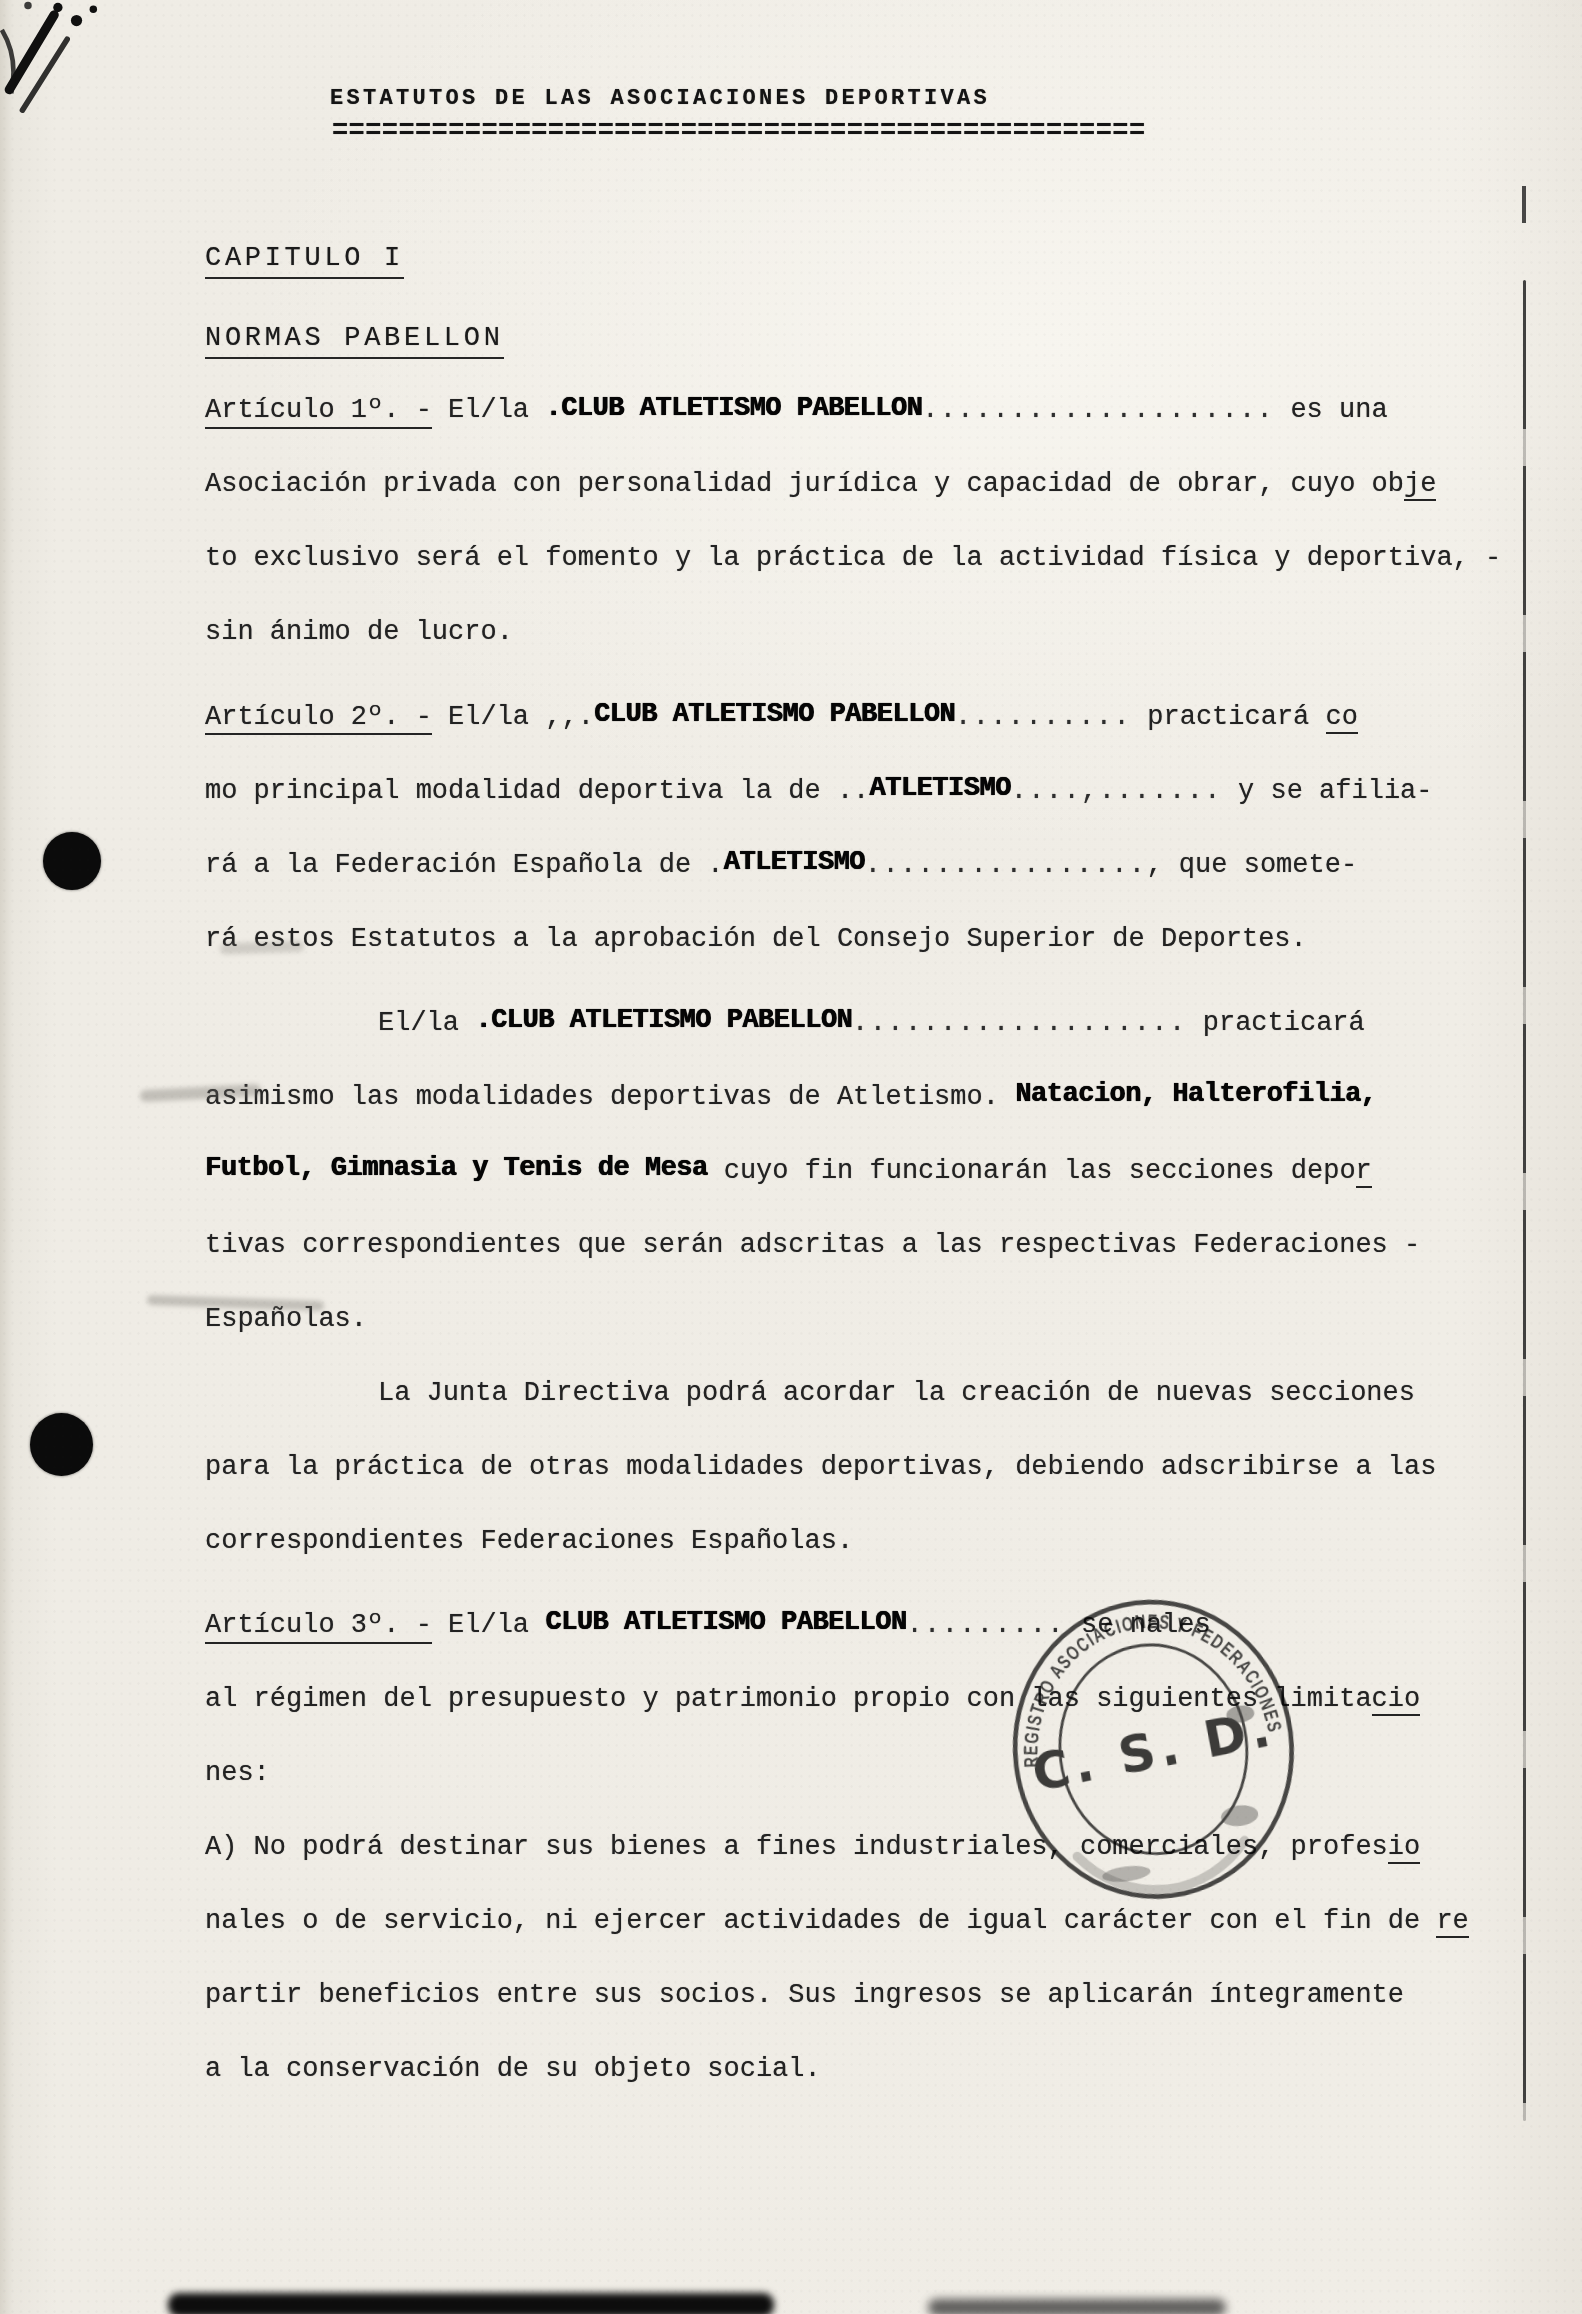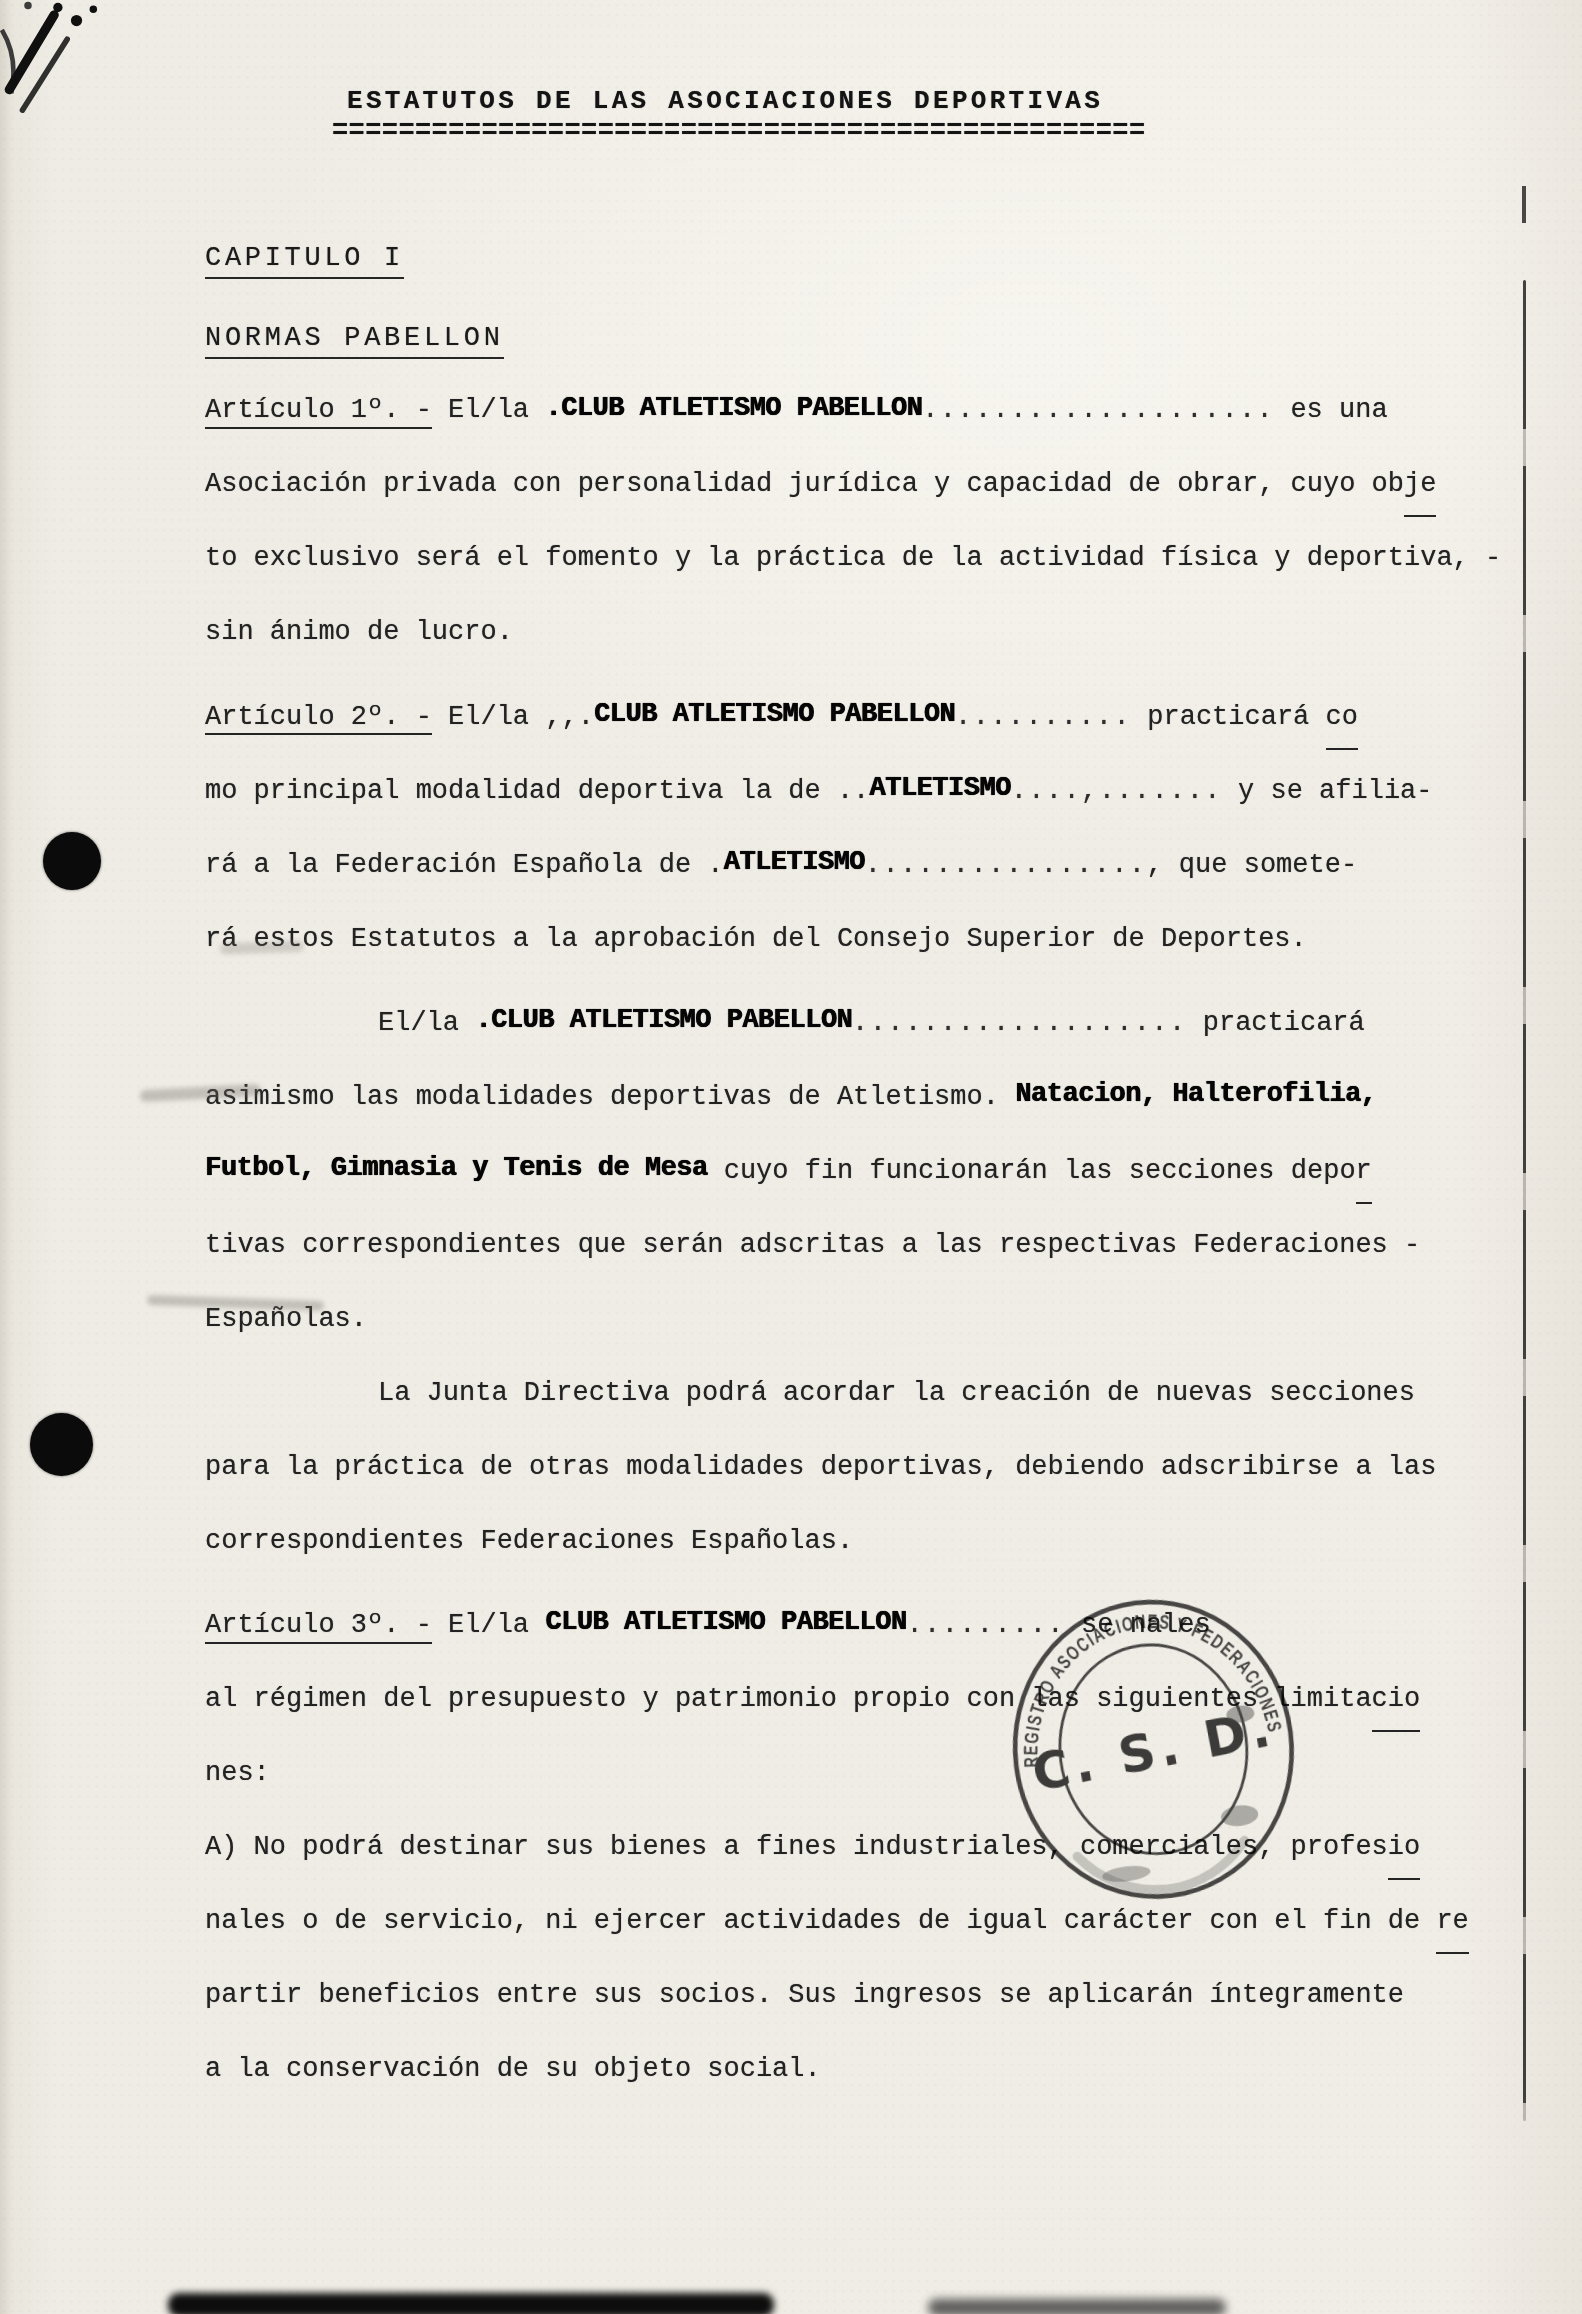"ESTATUTOS DE LAS ASOCIACIONES DEPORTIVAS" .doc-header { font-size: 26px -> 22px; left: 347px -> 330px }
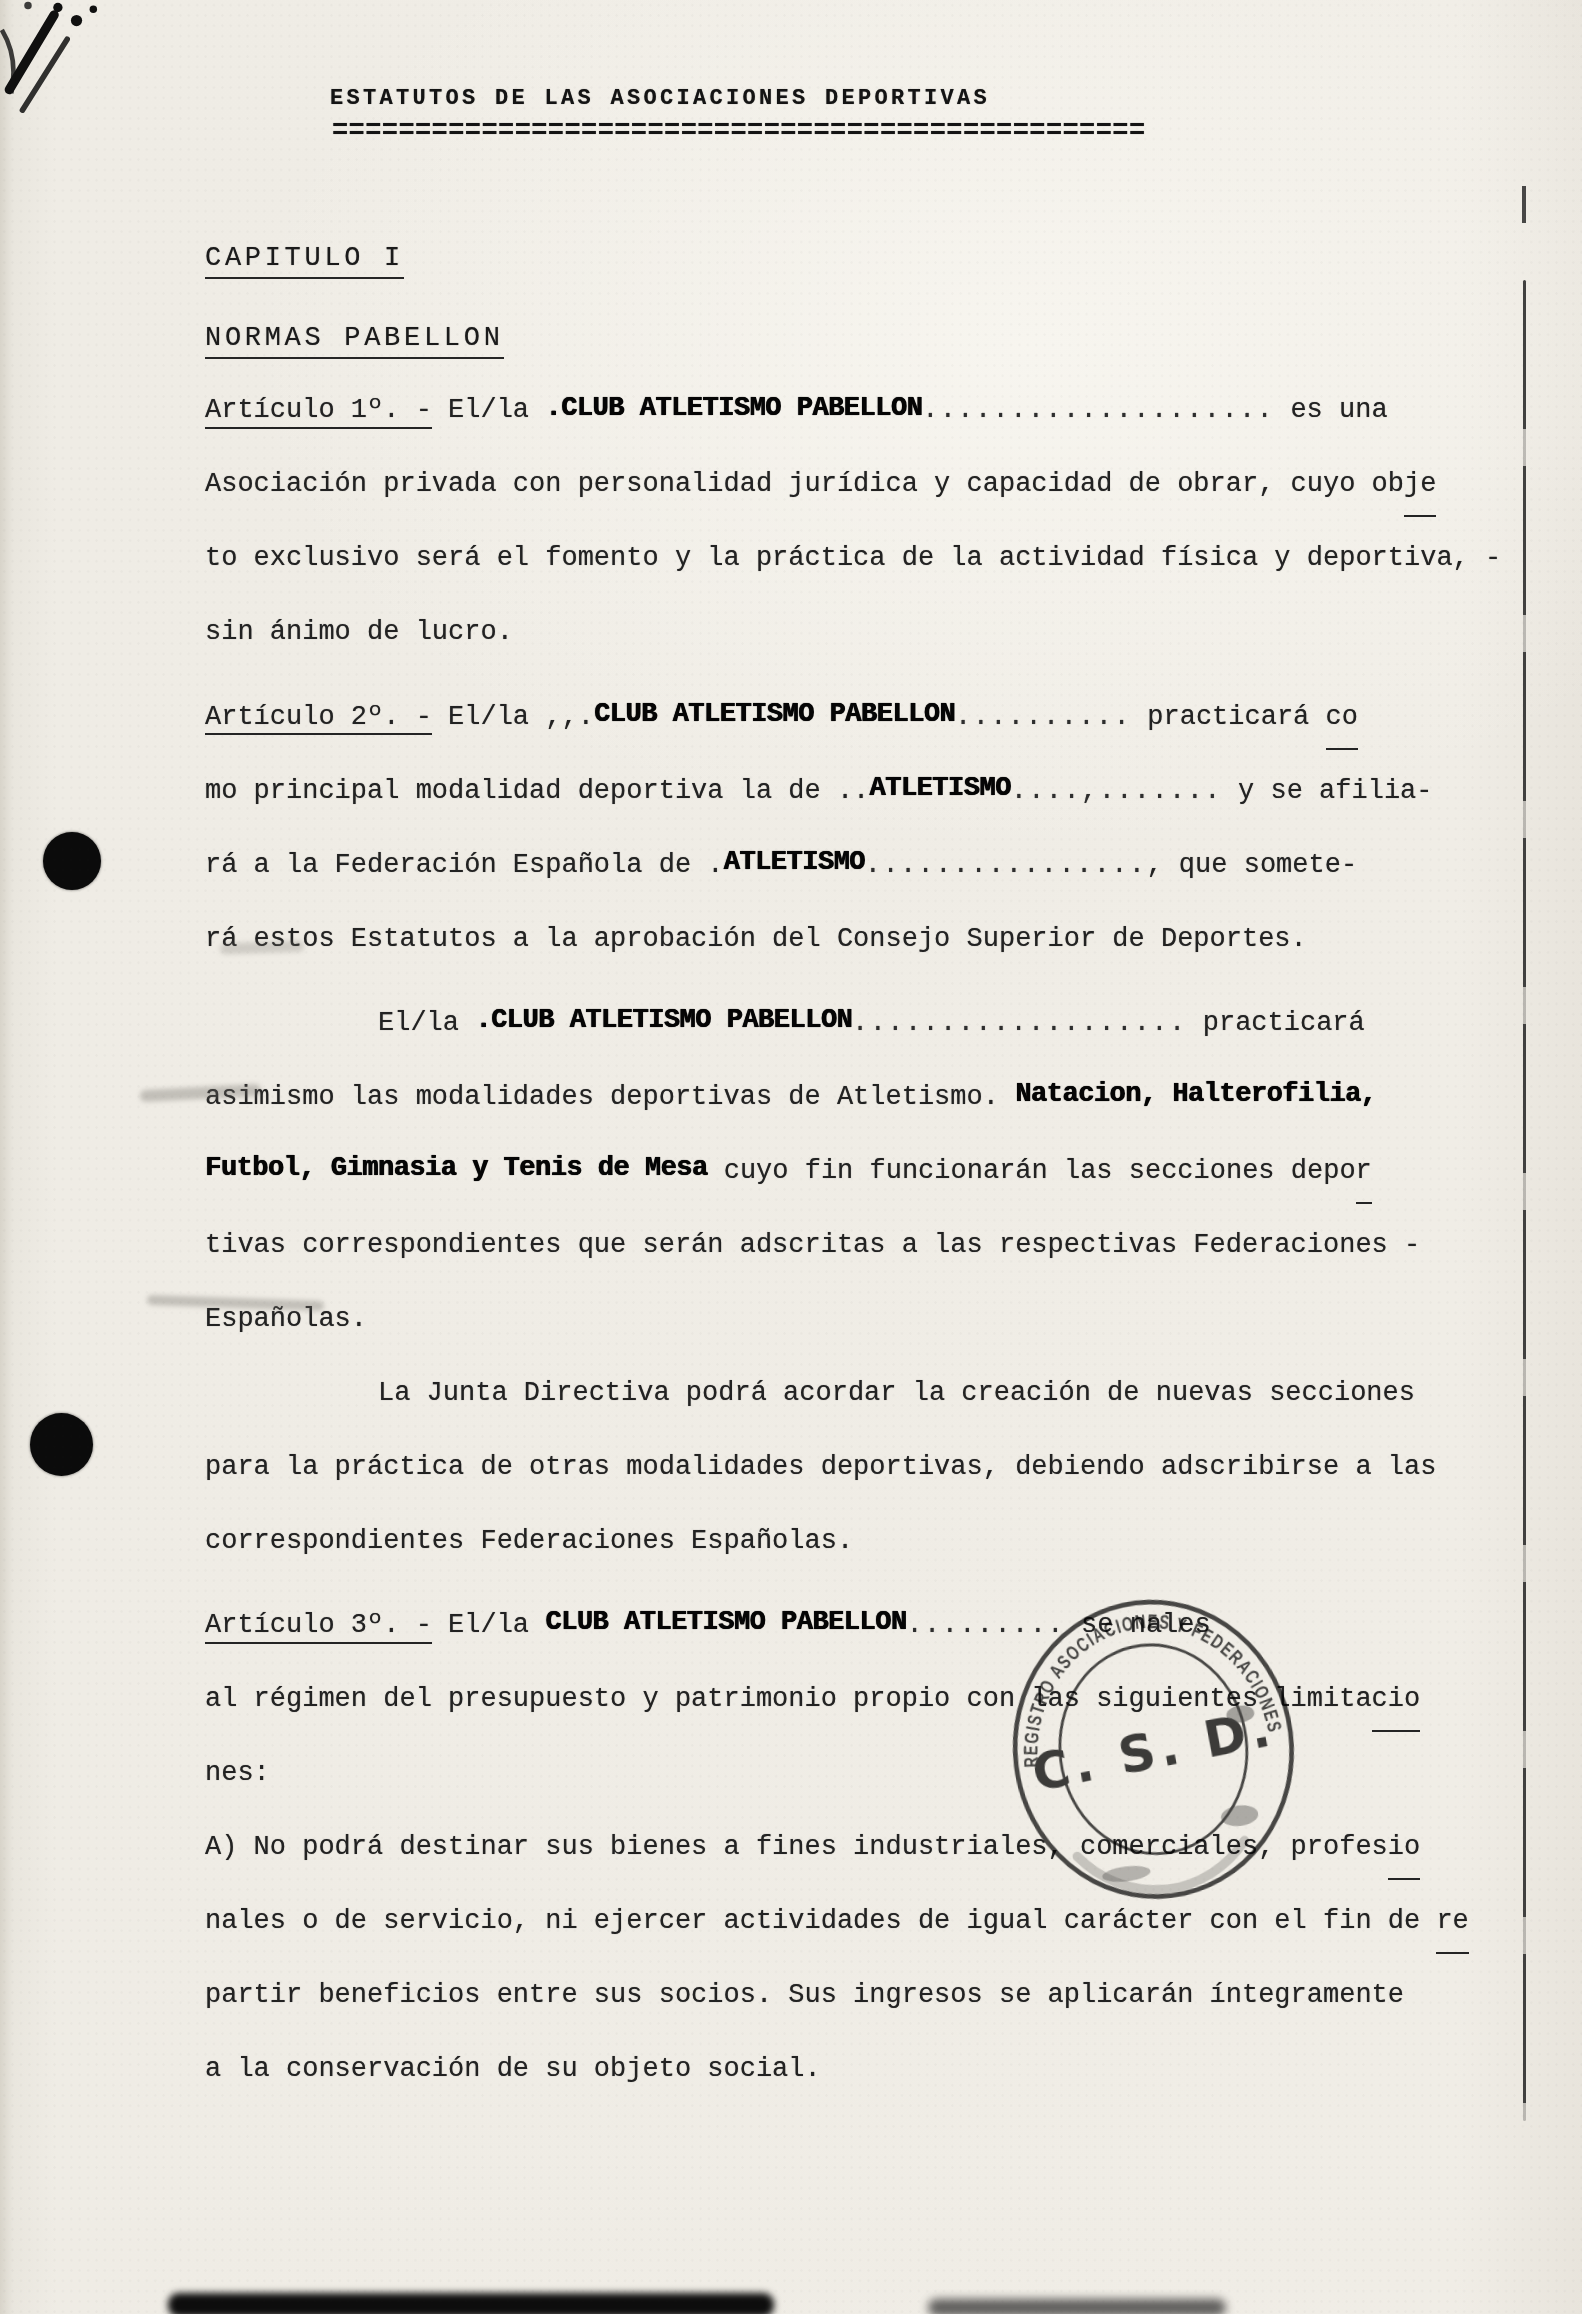"je" .seg-u { padding-bottom: 16px -> 0 }
